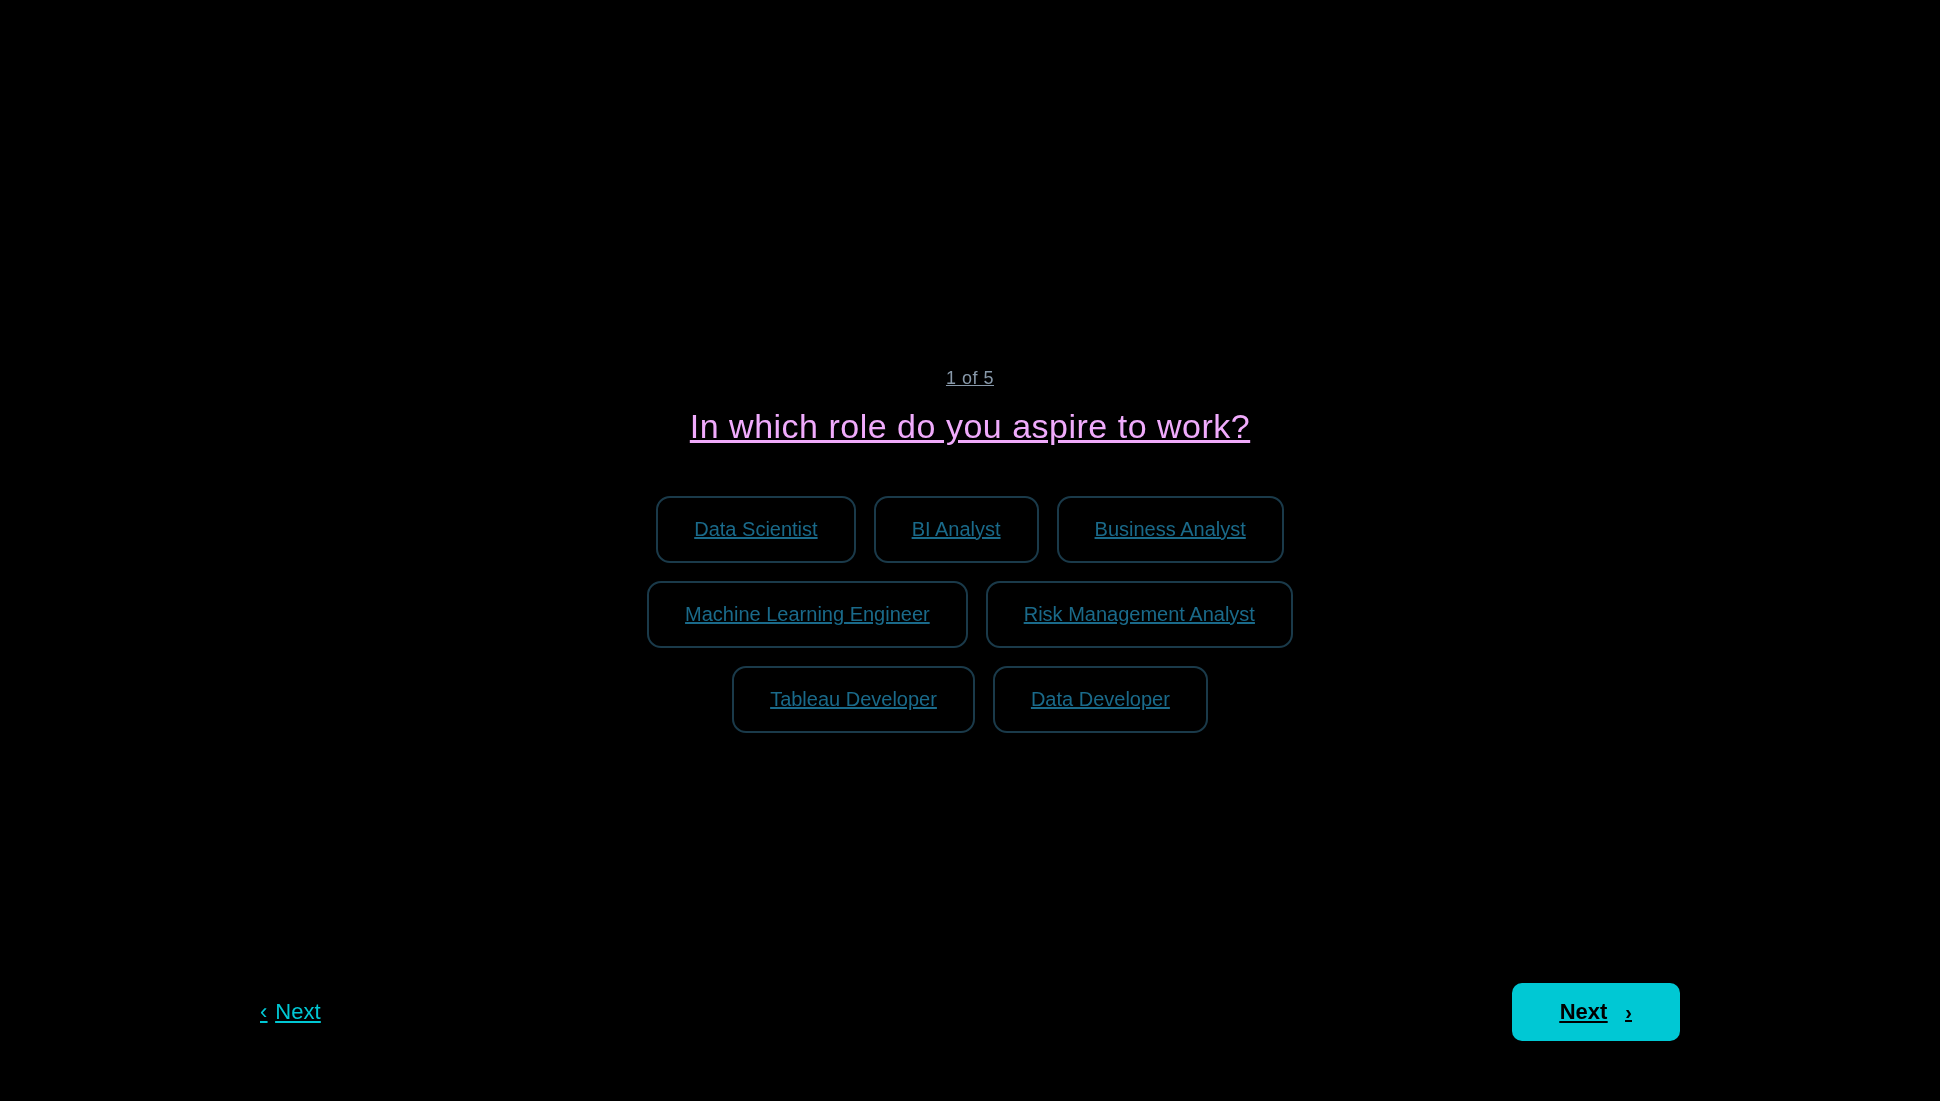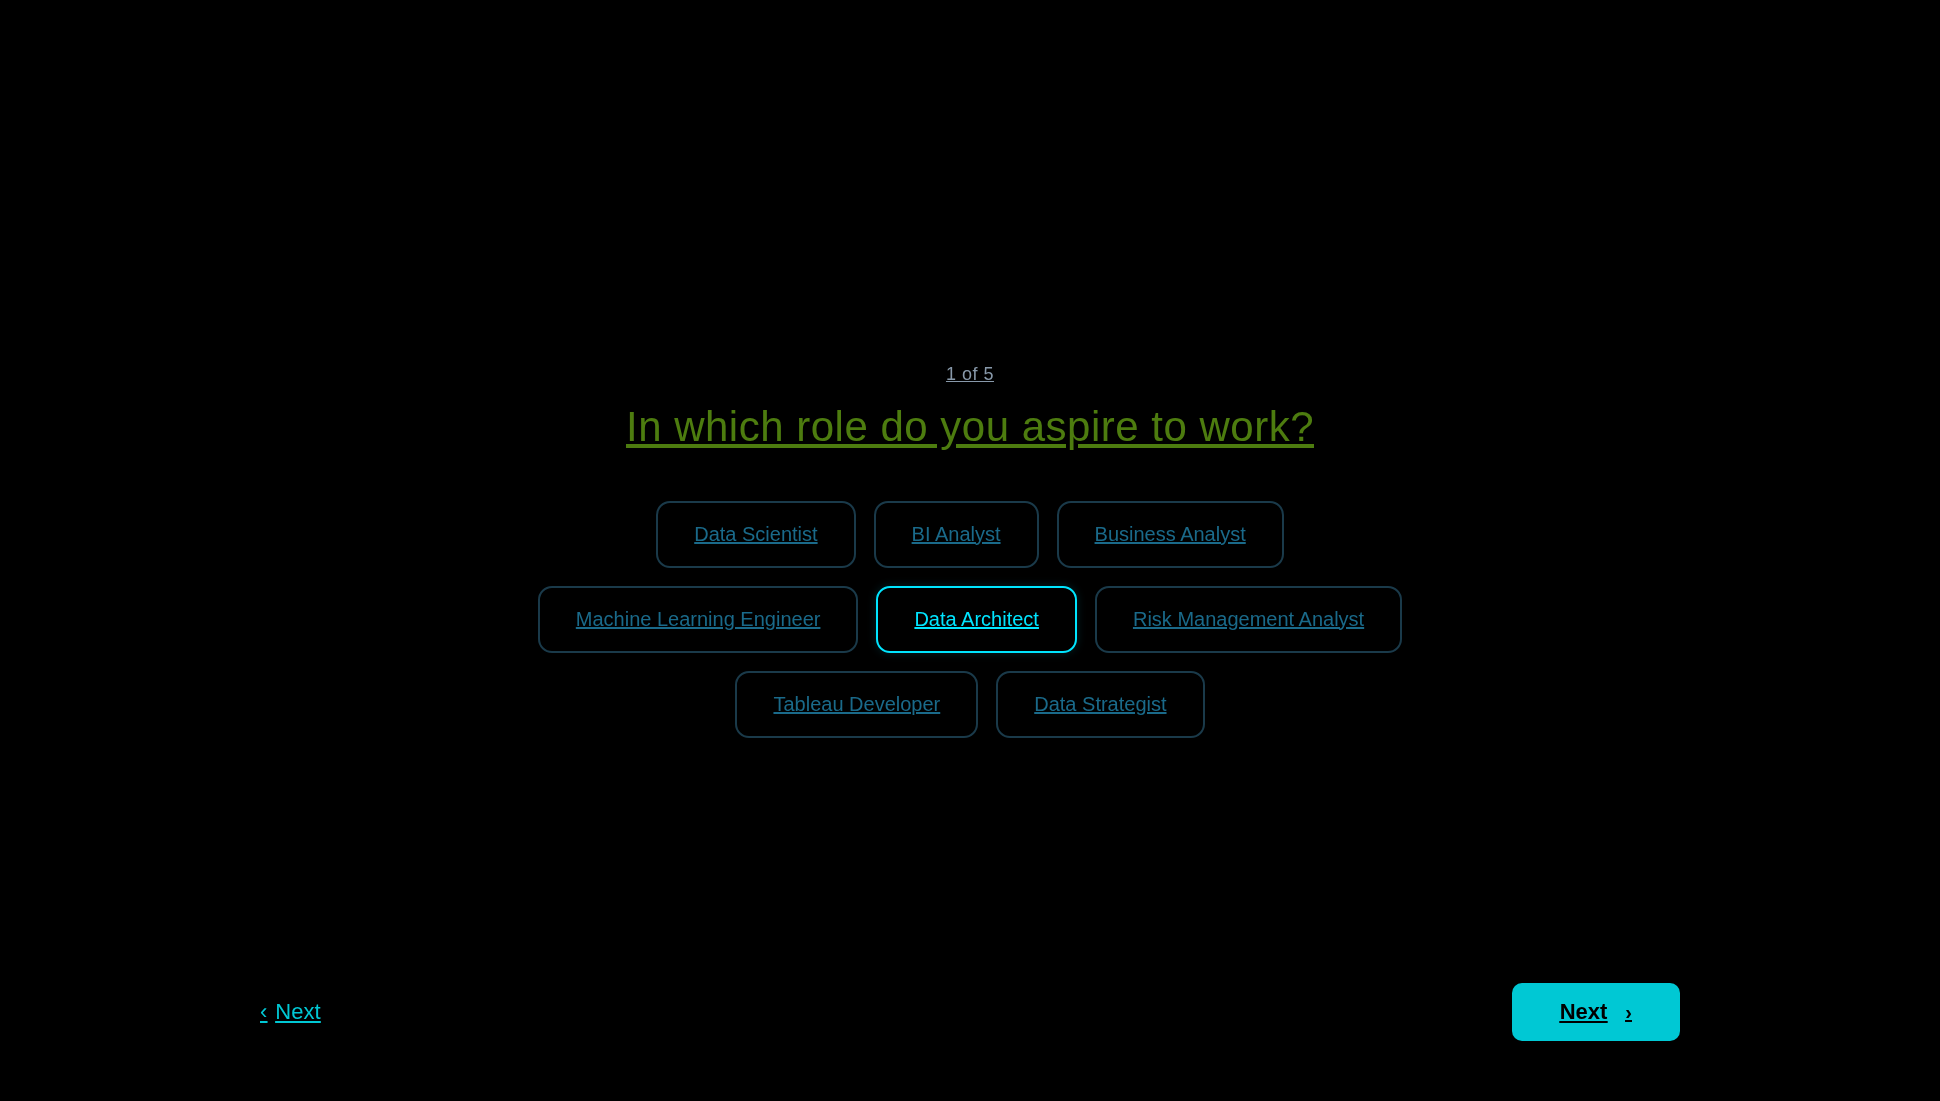"In which role do you" .question-title { color: #4d7c0f -> #f0abfc; font-size: 42px -> 34px }
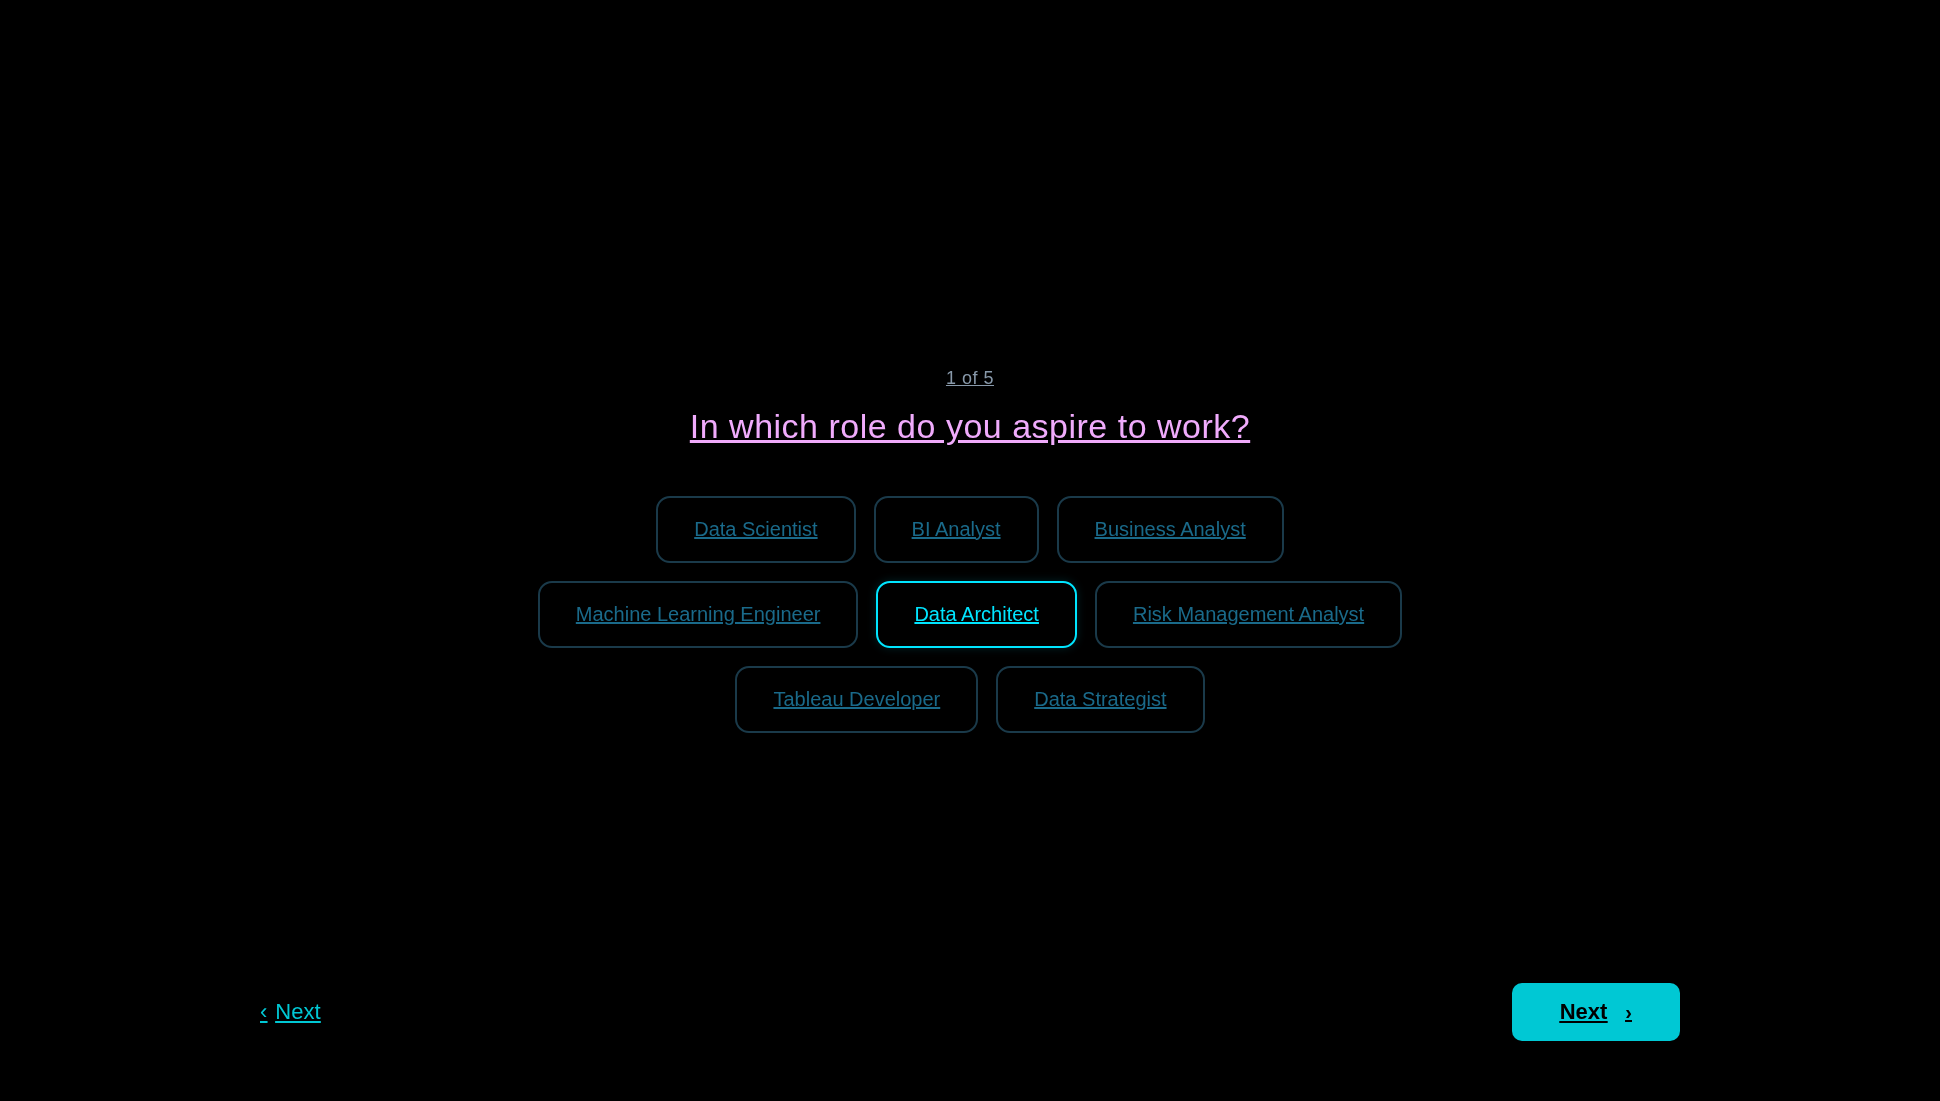"Data Architect" button.option-btn { html: <button>Data Architect</button> -> none }
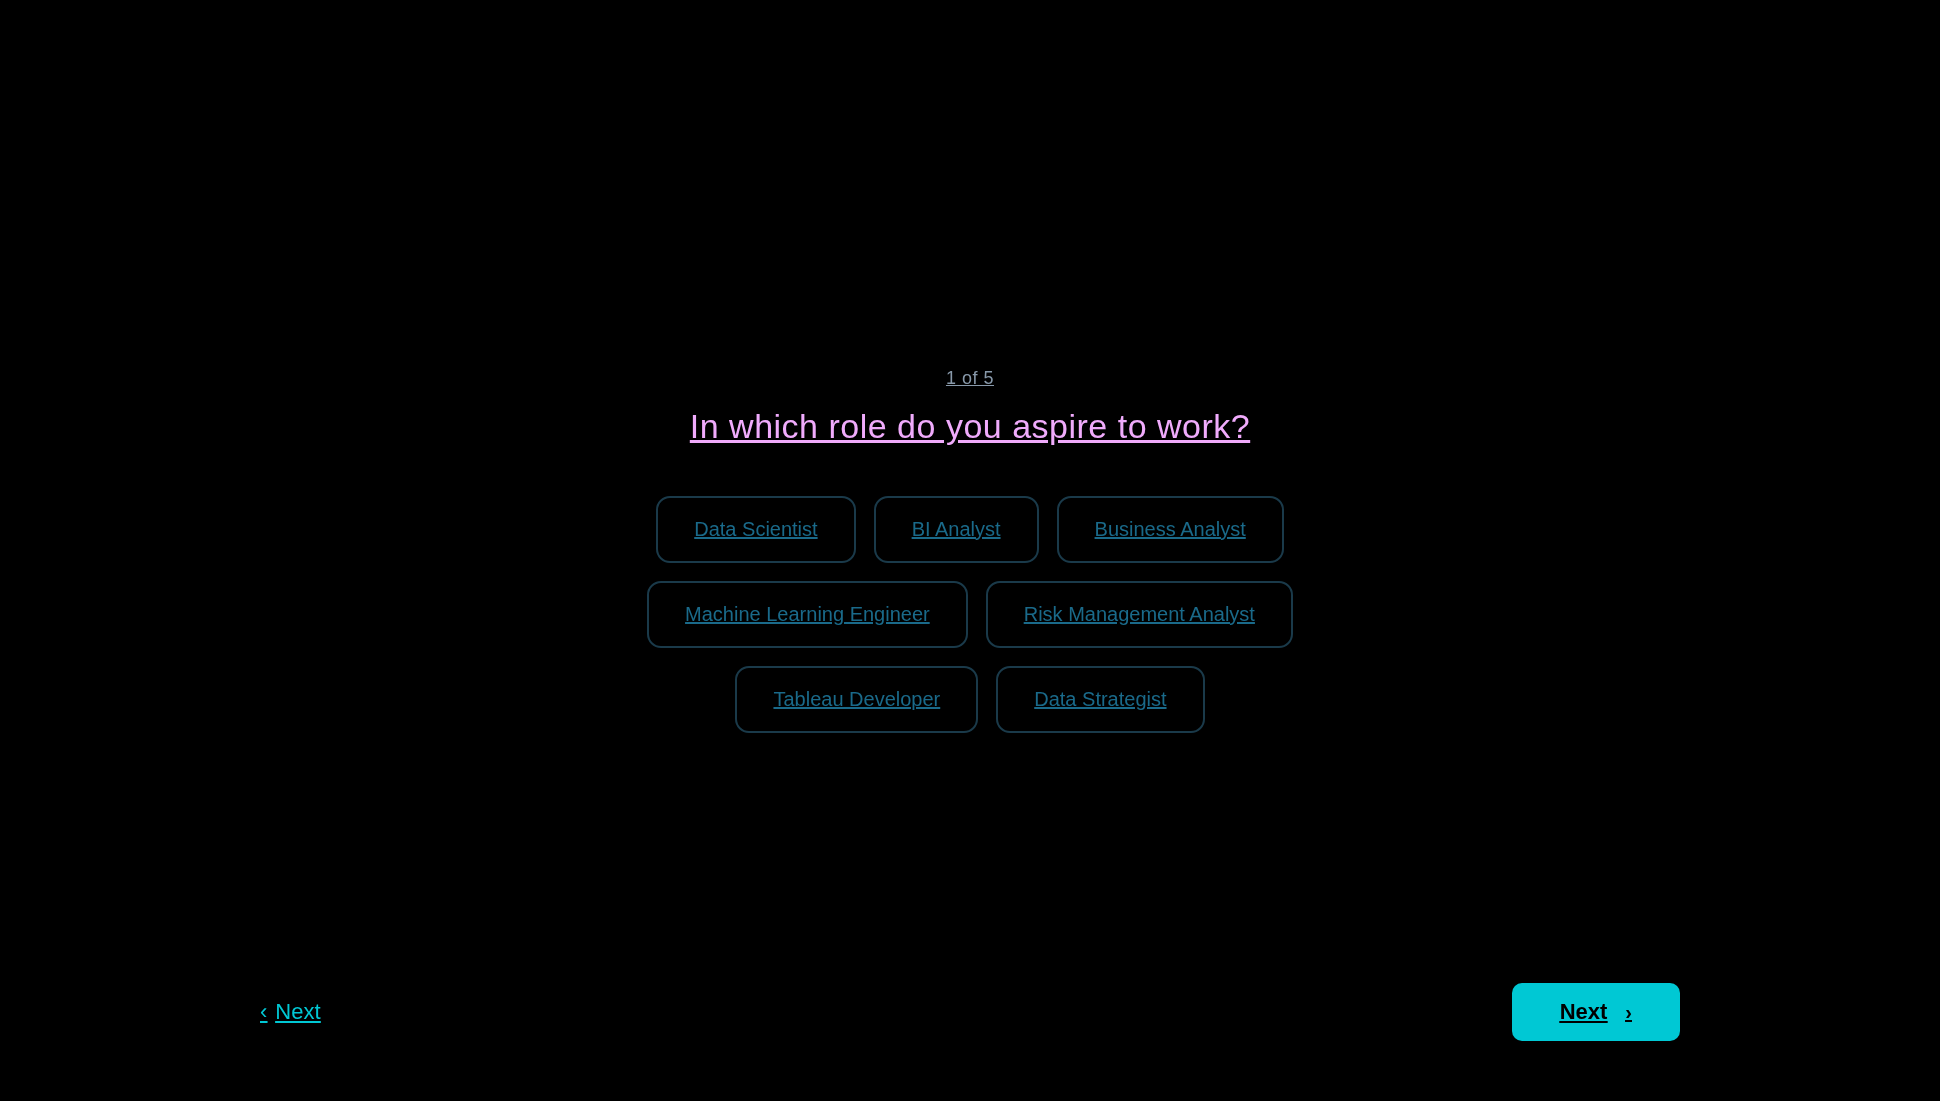"Data Strategist" button.option-btn { text: Strategist -> Developer }
